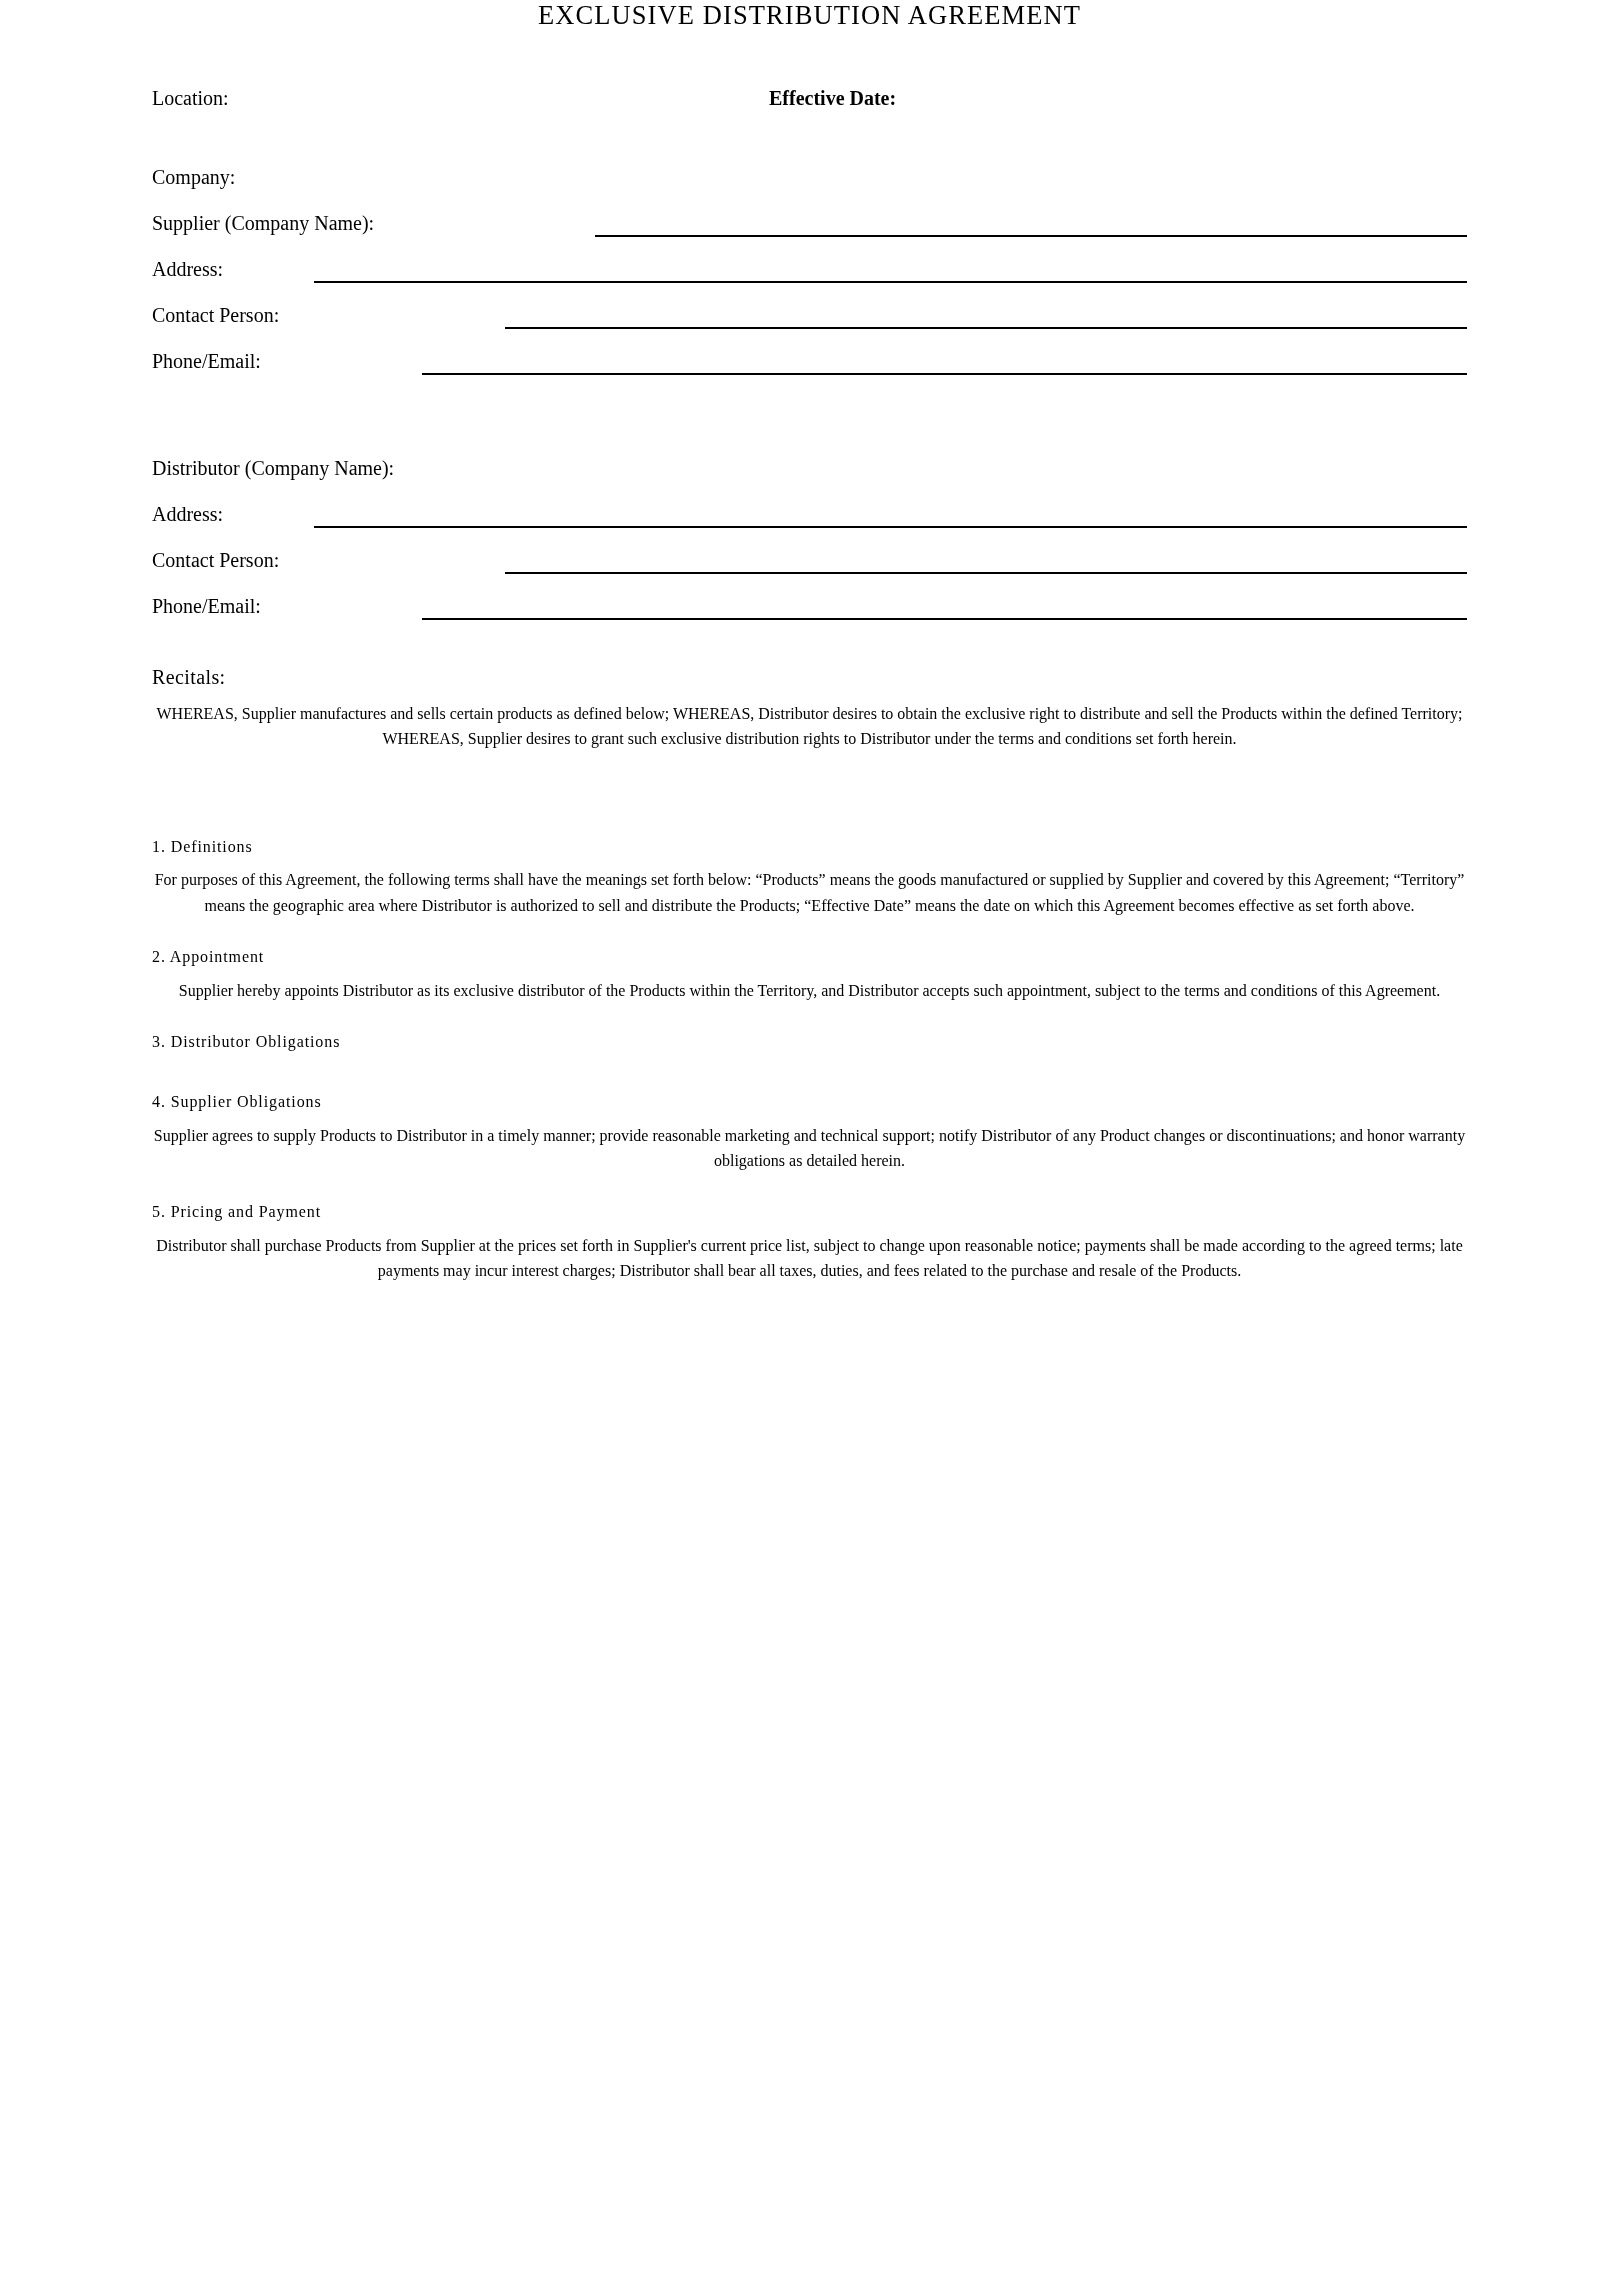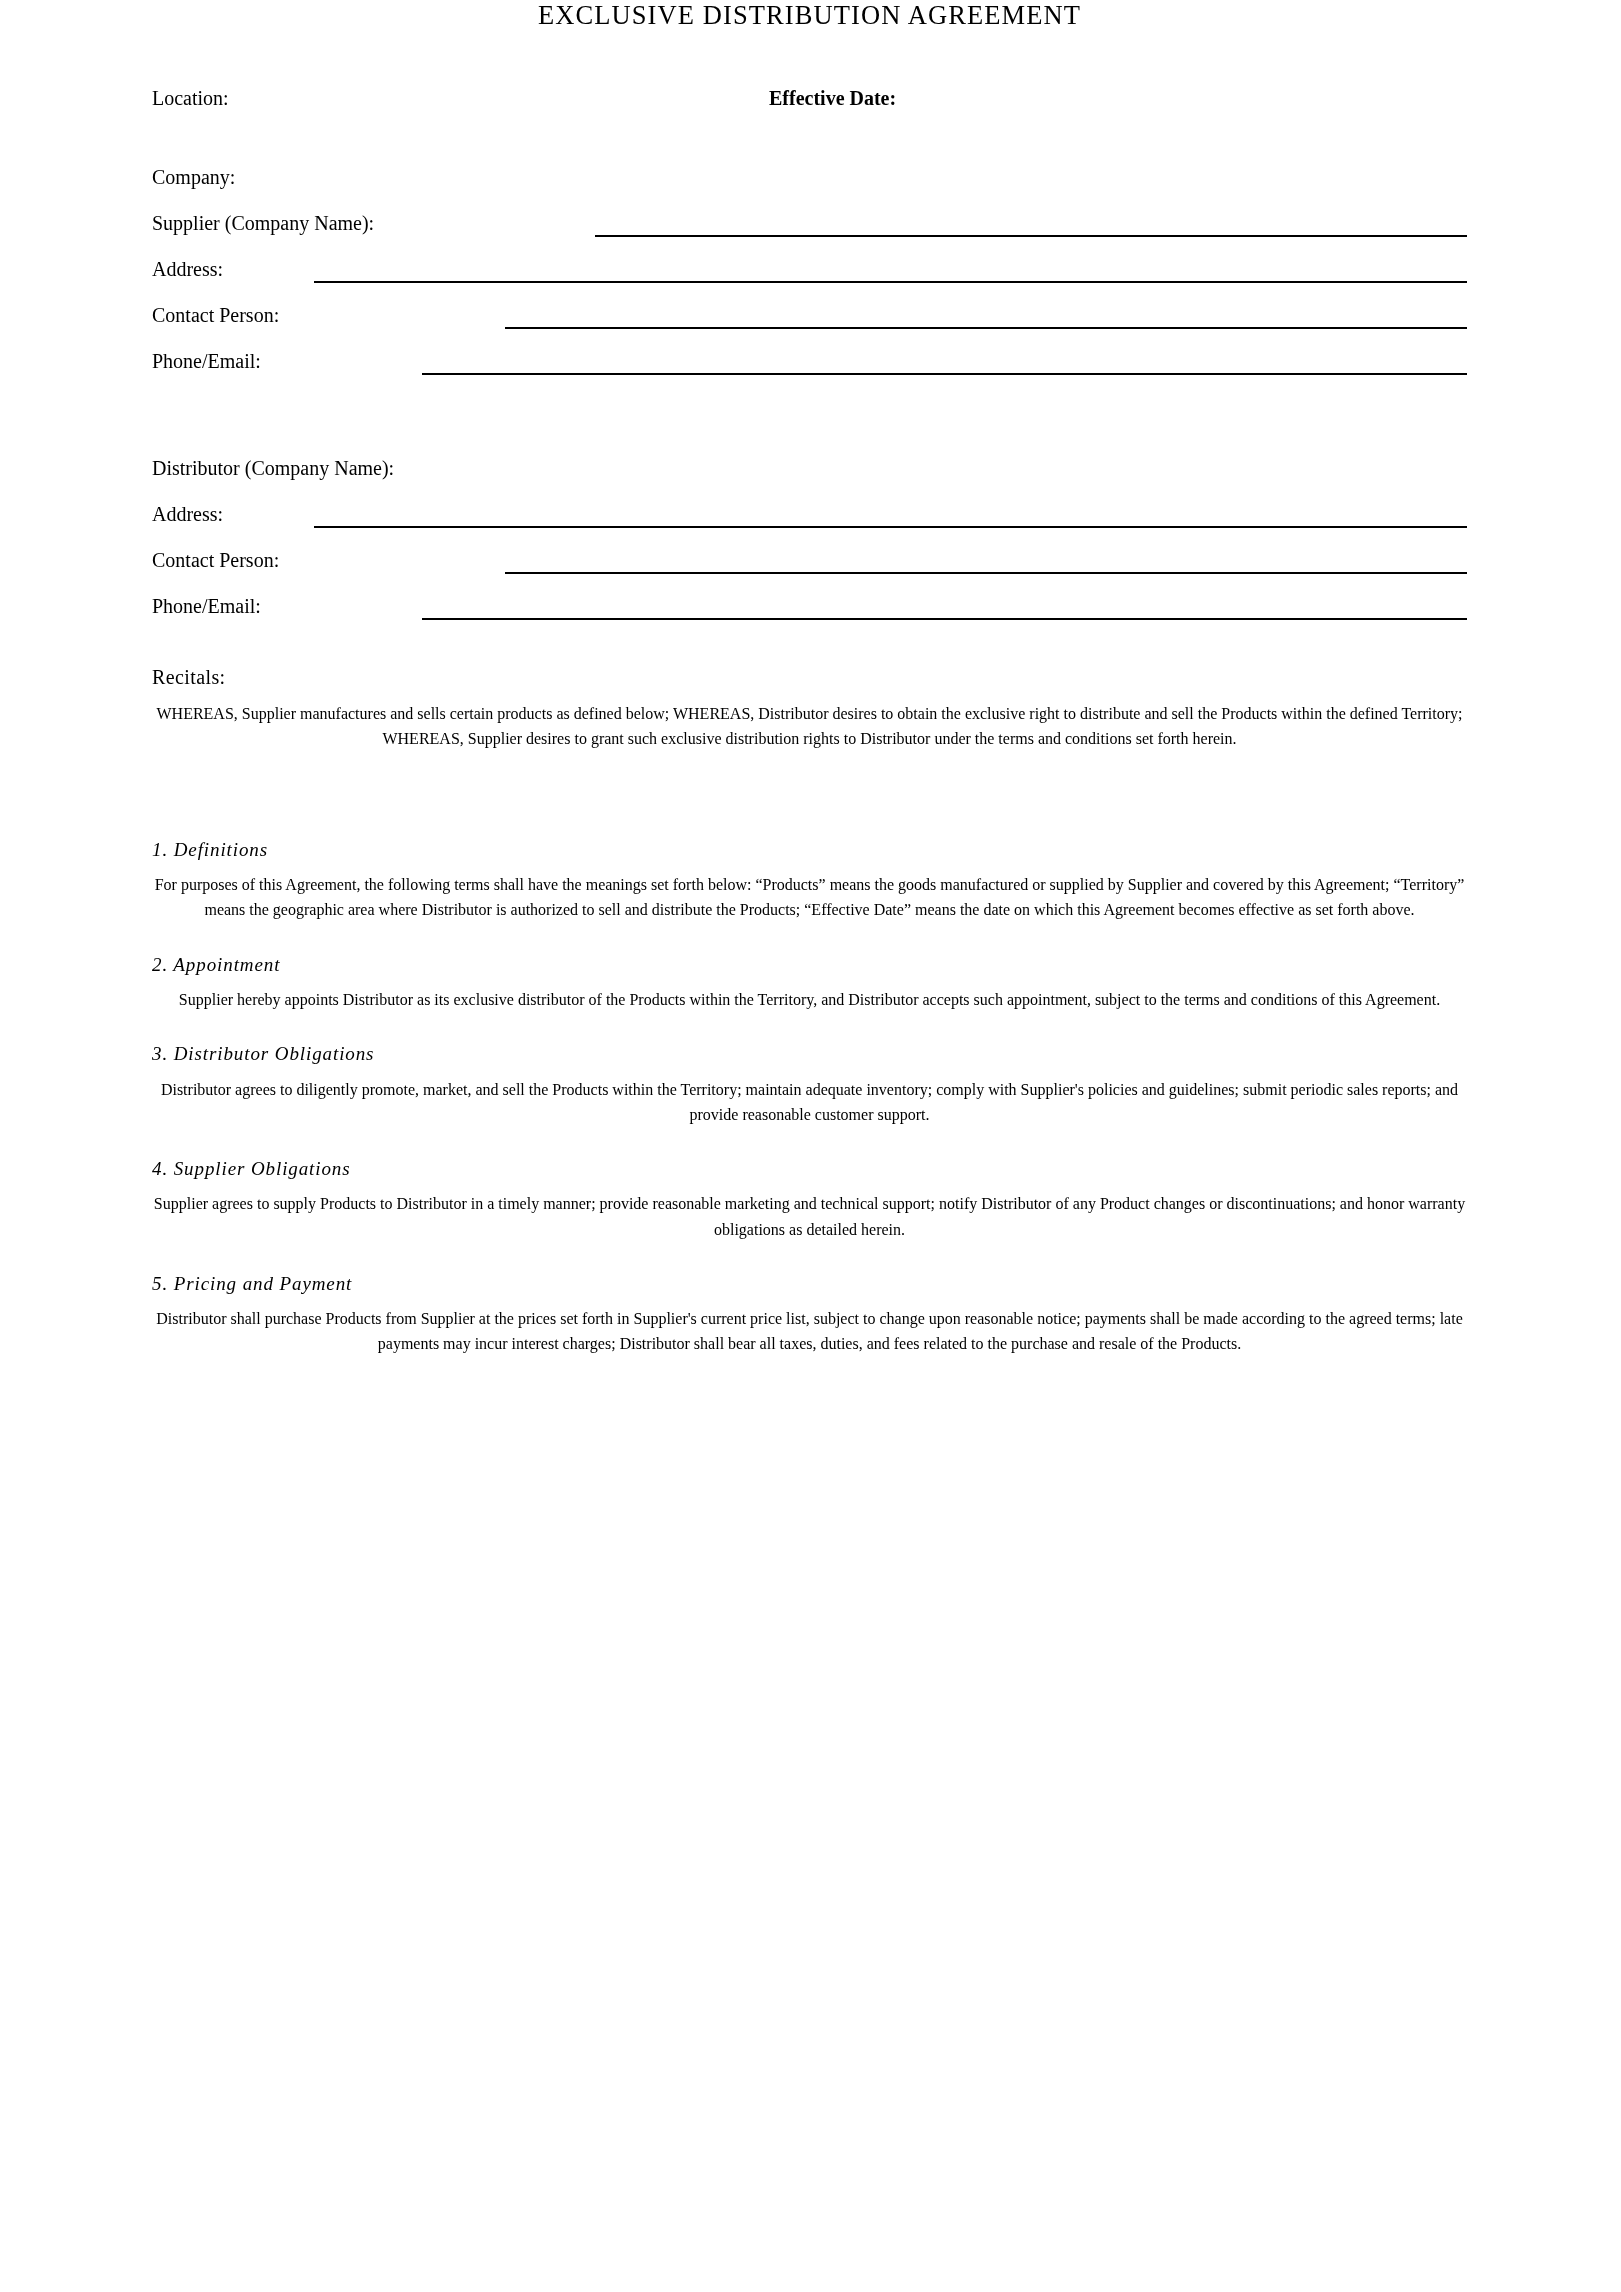"1. Definitions" .section-heading { font-size: 19px -> 16px; font-style: italic -> none }
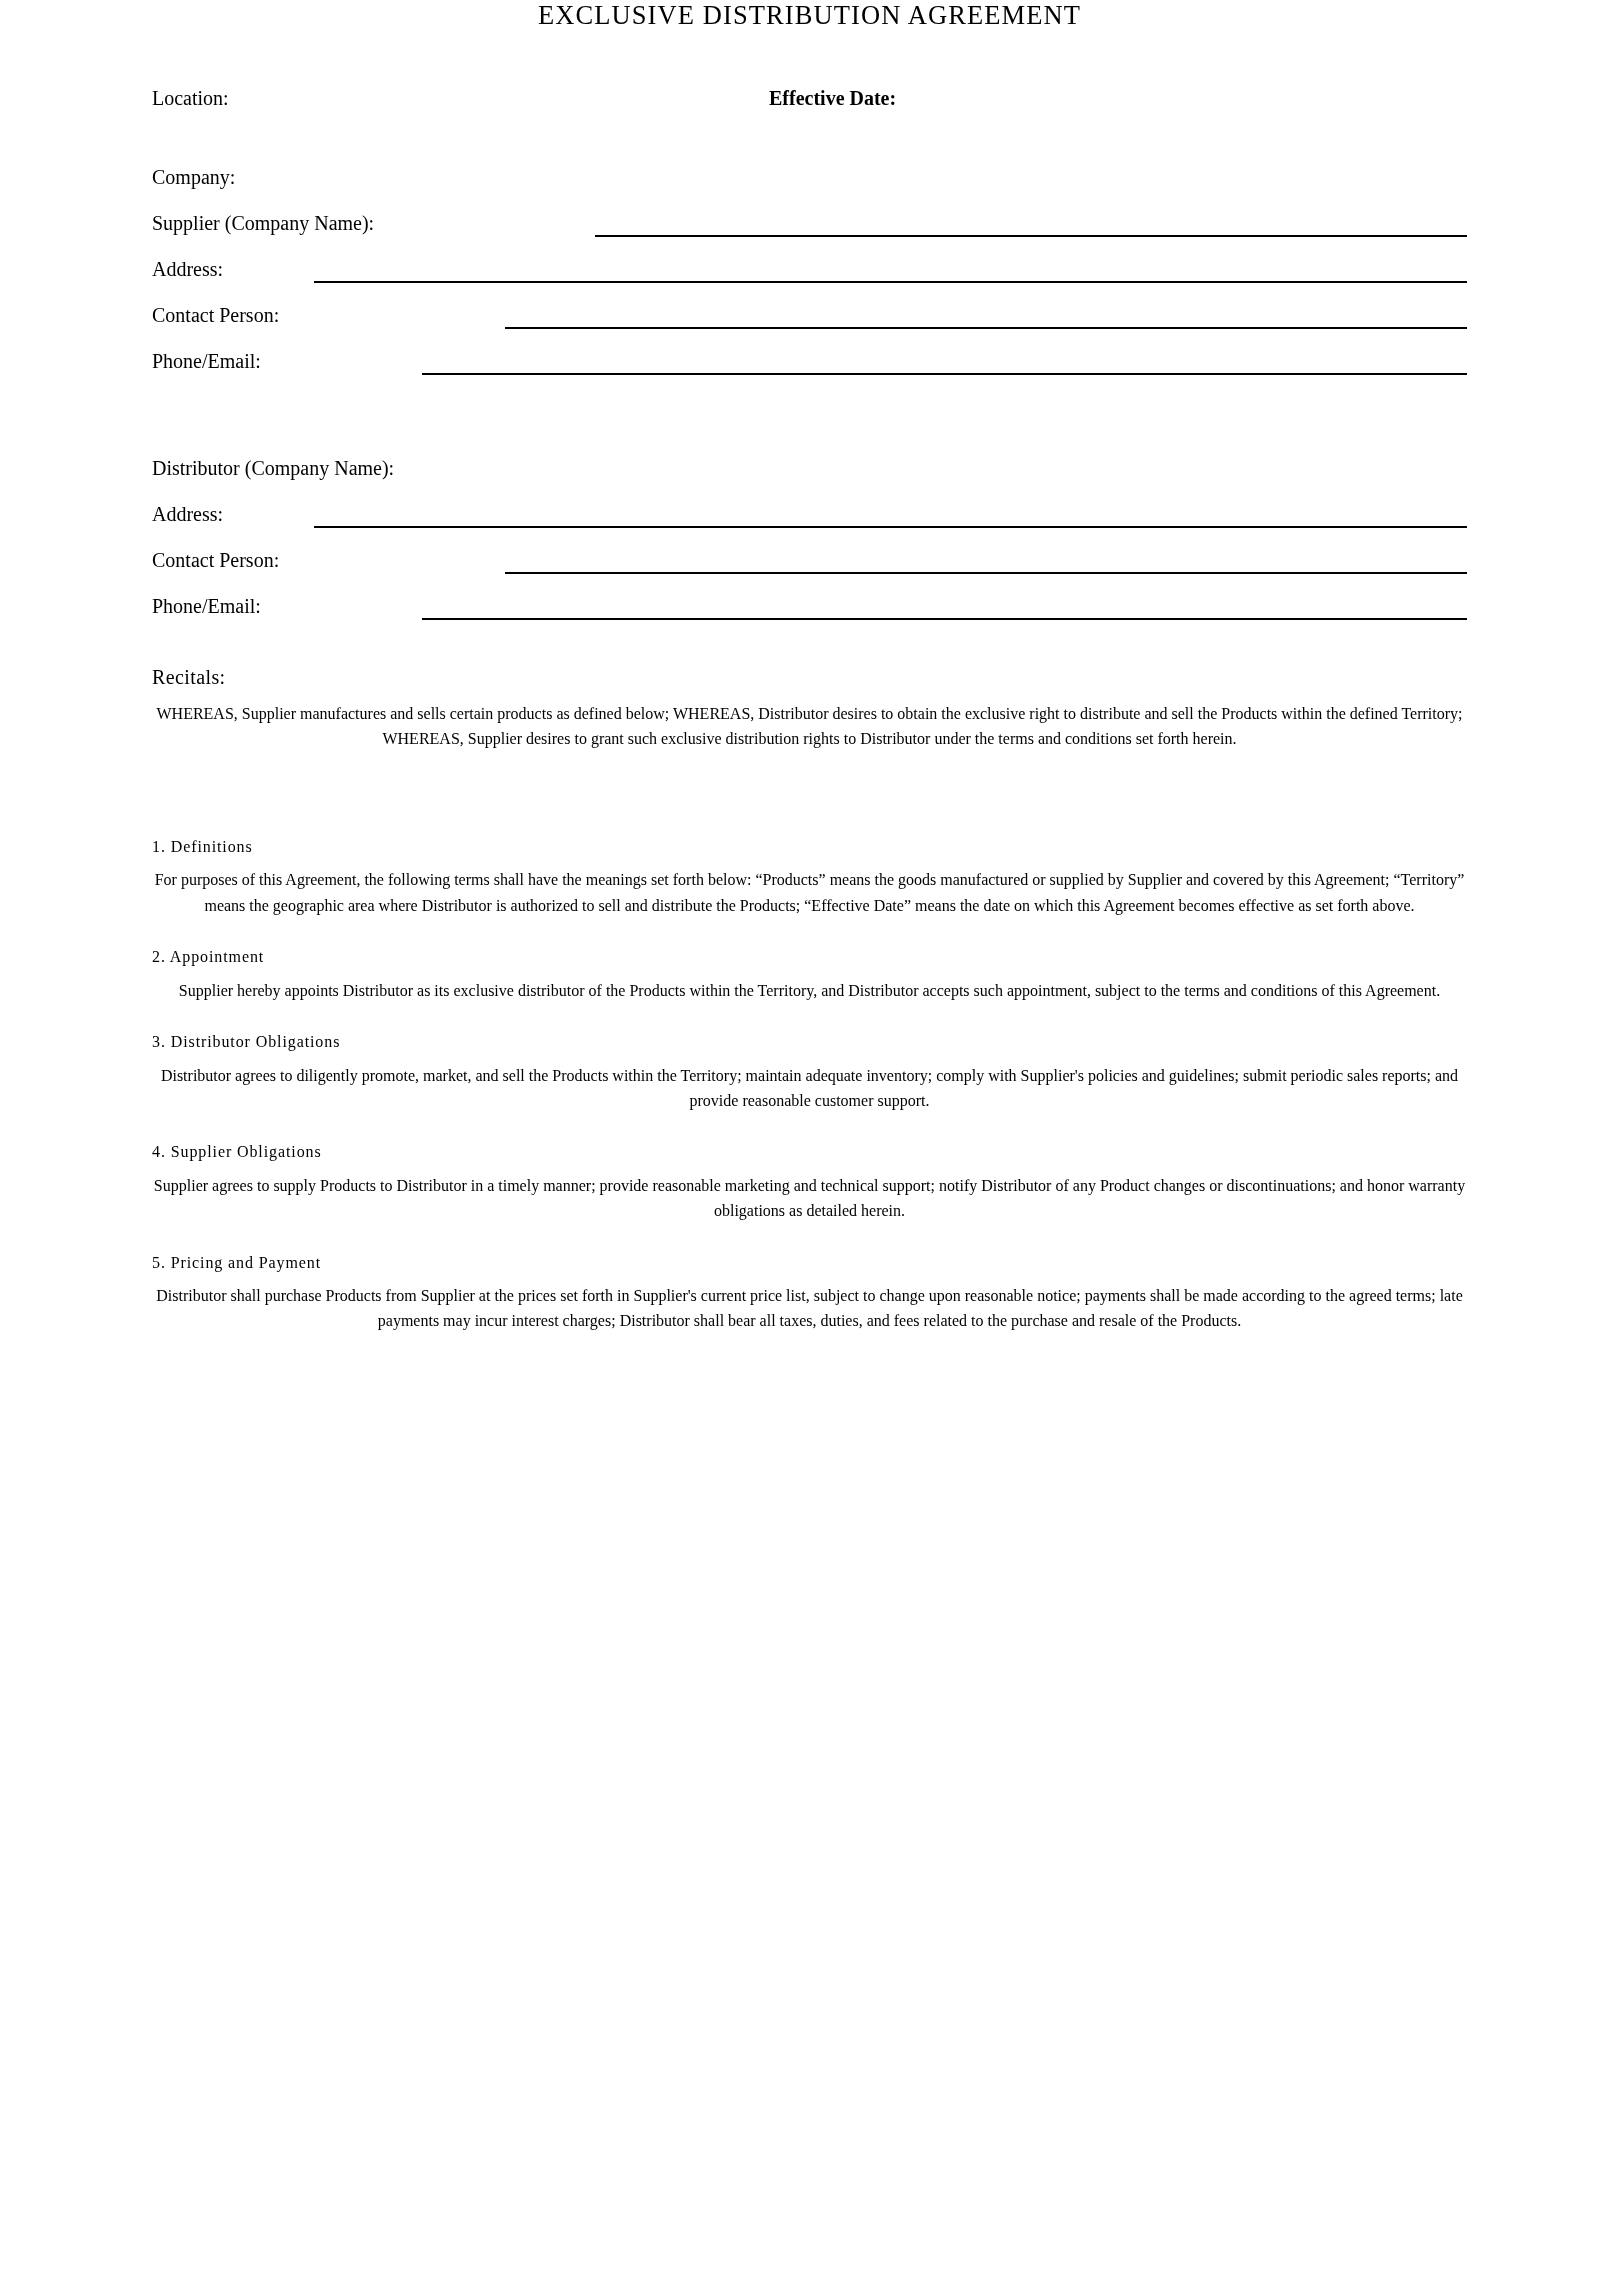"Distributor agrees to diligently" p.body-text { html: <p>Distributor agrees to diligently promote, market, and sell the Products within the Territory; maintain adequate inventory; comply with Supplier's policies and guidelines; submit periodic sales reports; and provide reasonable customer support.</p> -> none }
